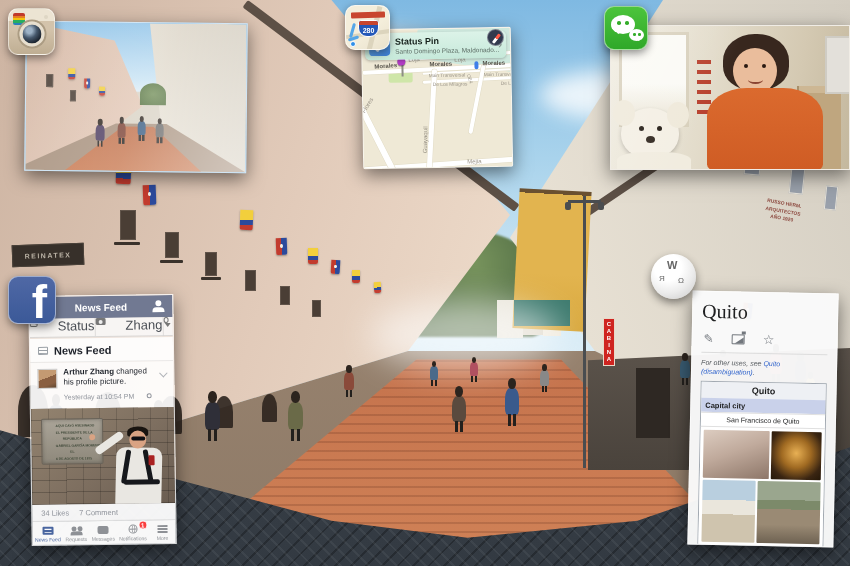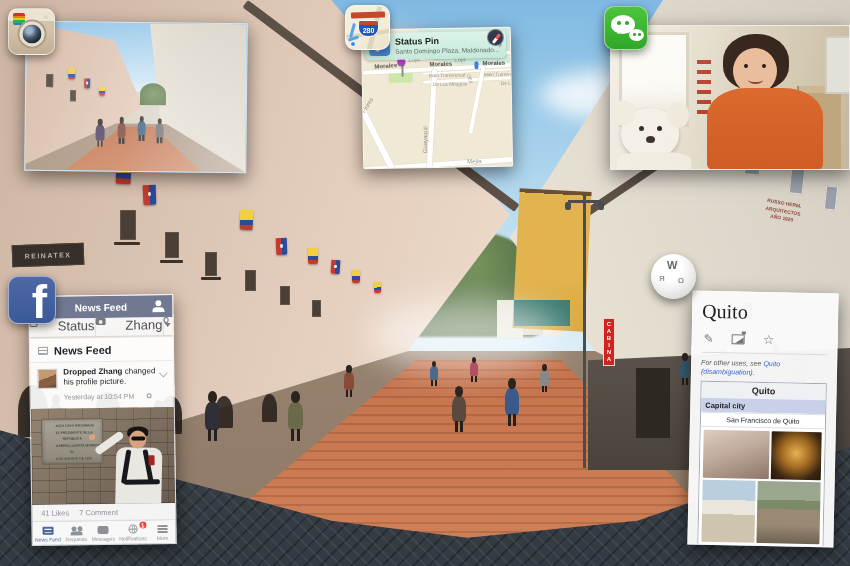"Dropped Zhang" b { text: Dropped -> Arthur }
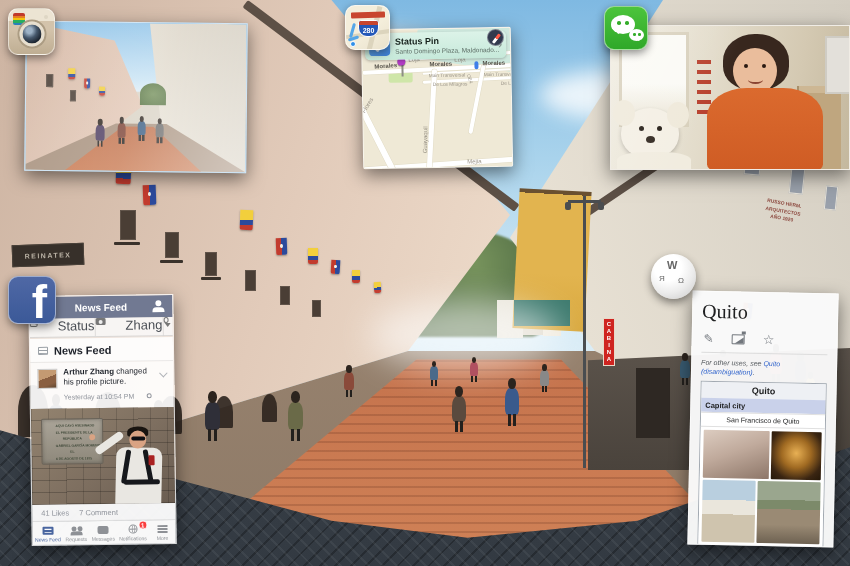"41 Likes" span { text: 41 -> 34 }
